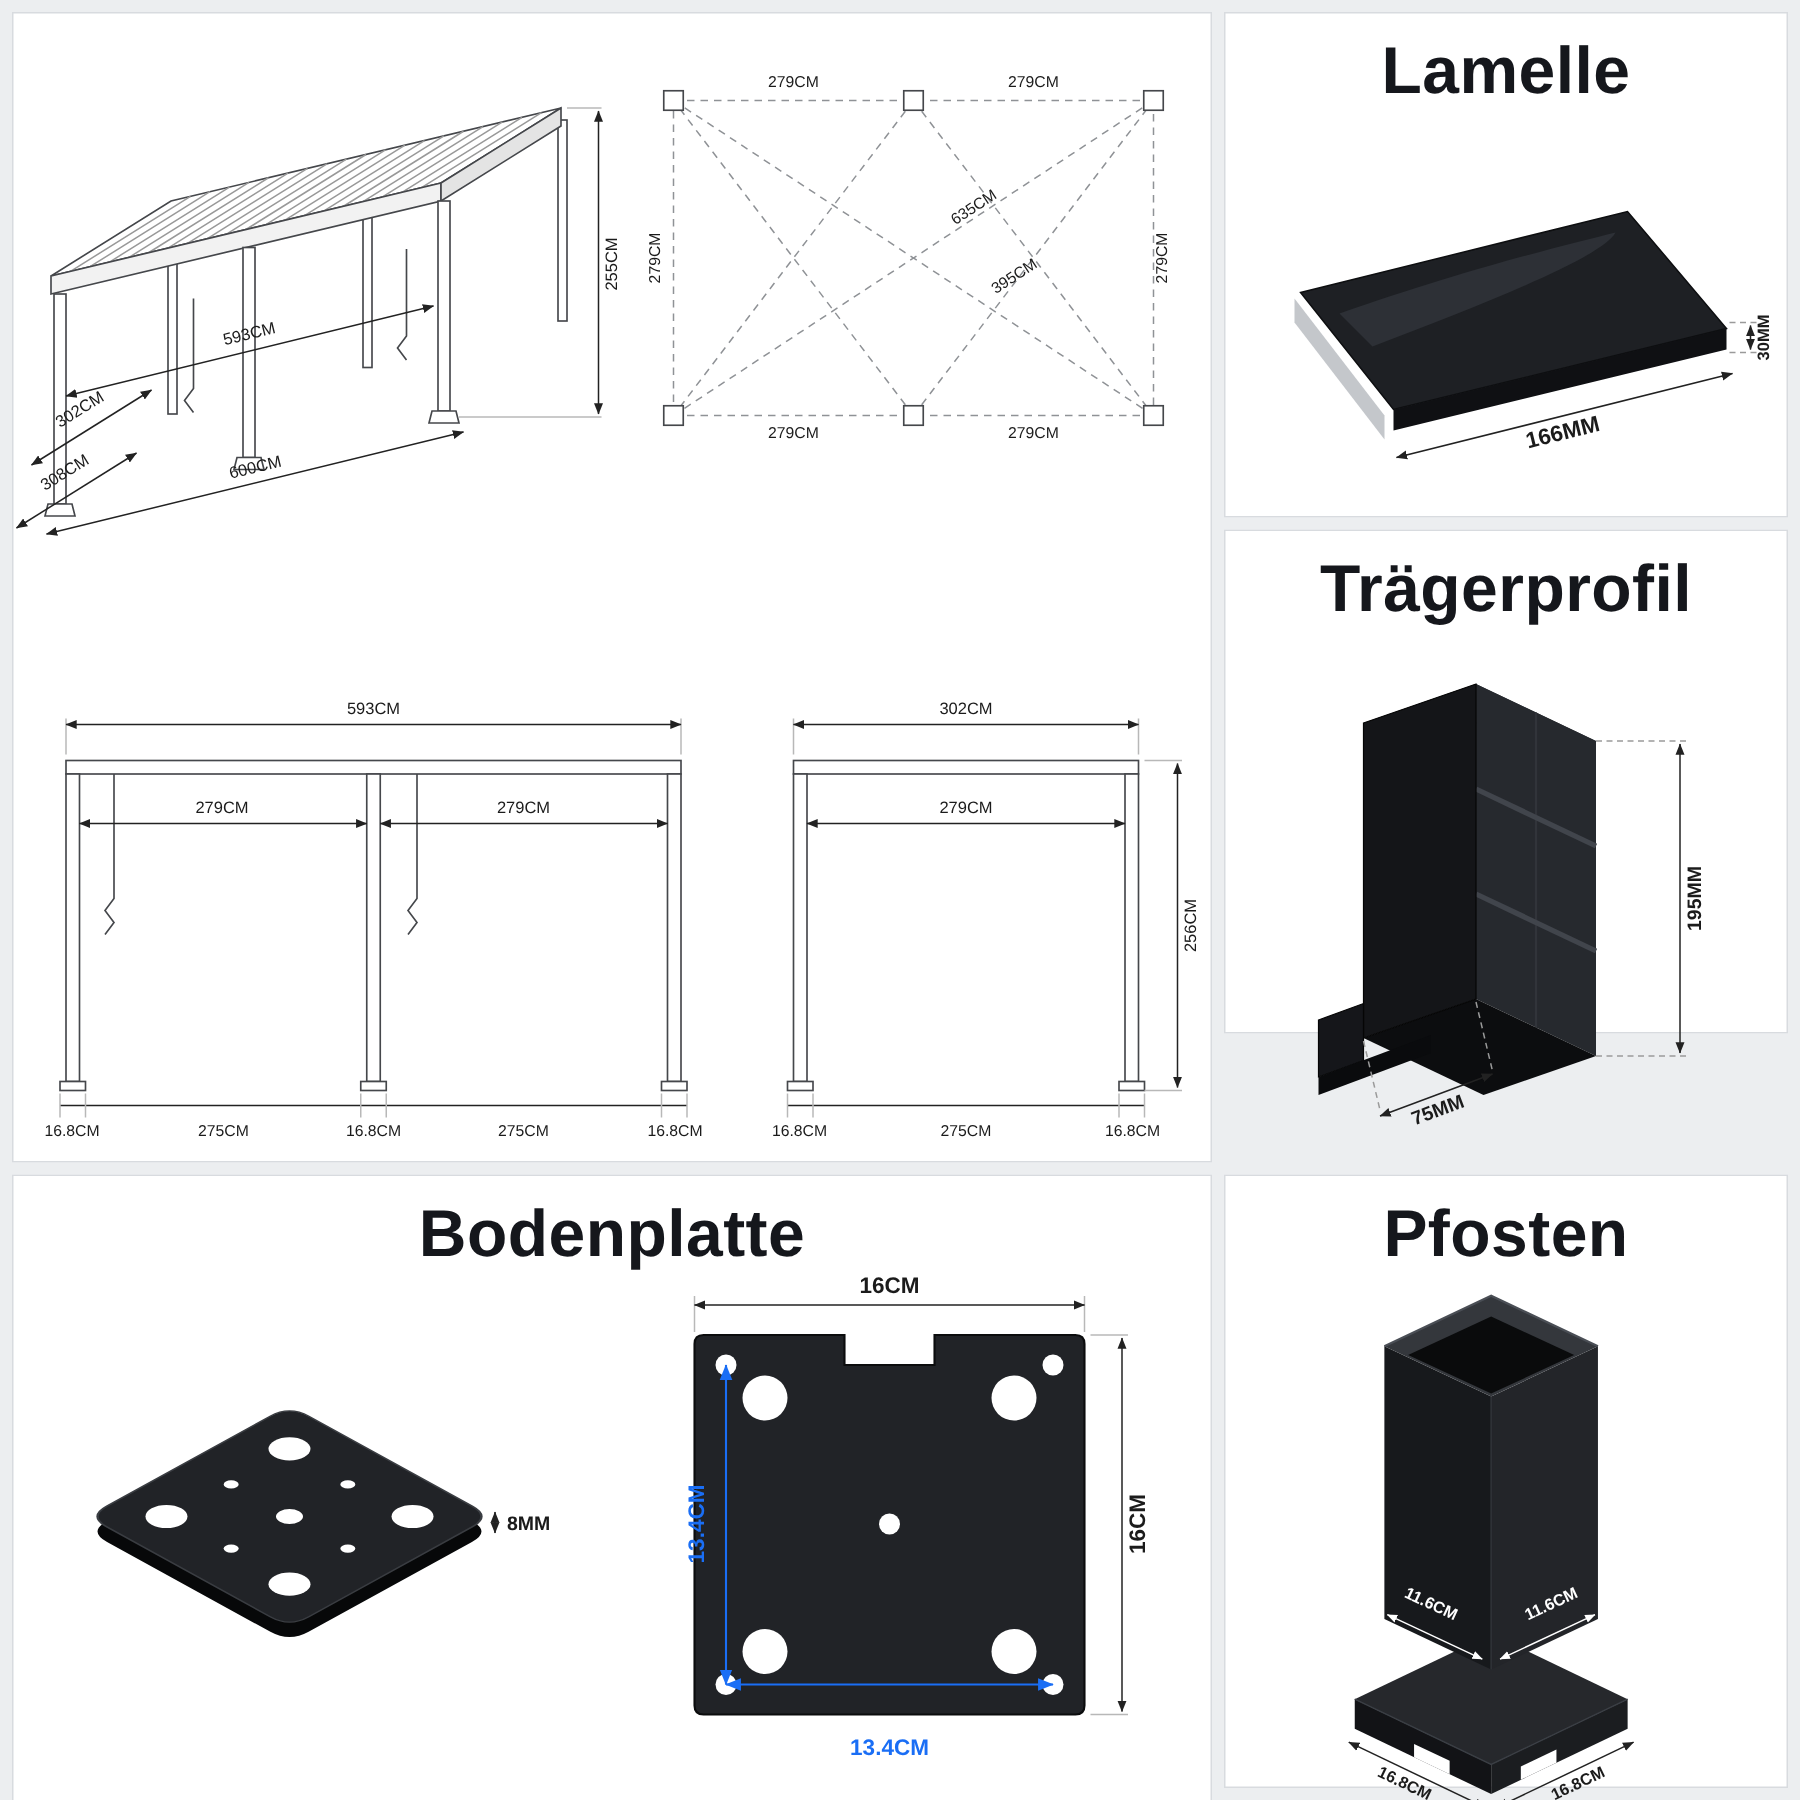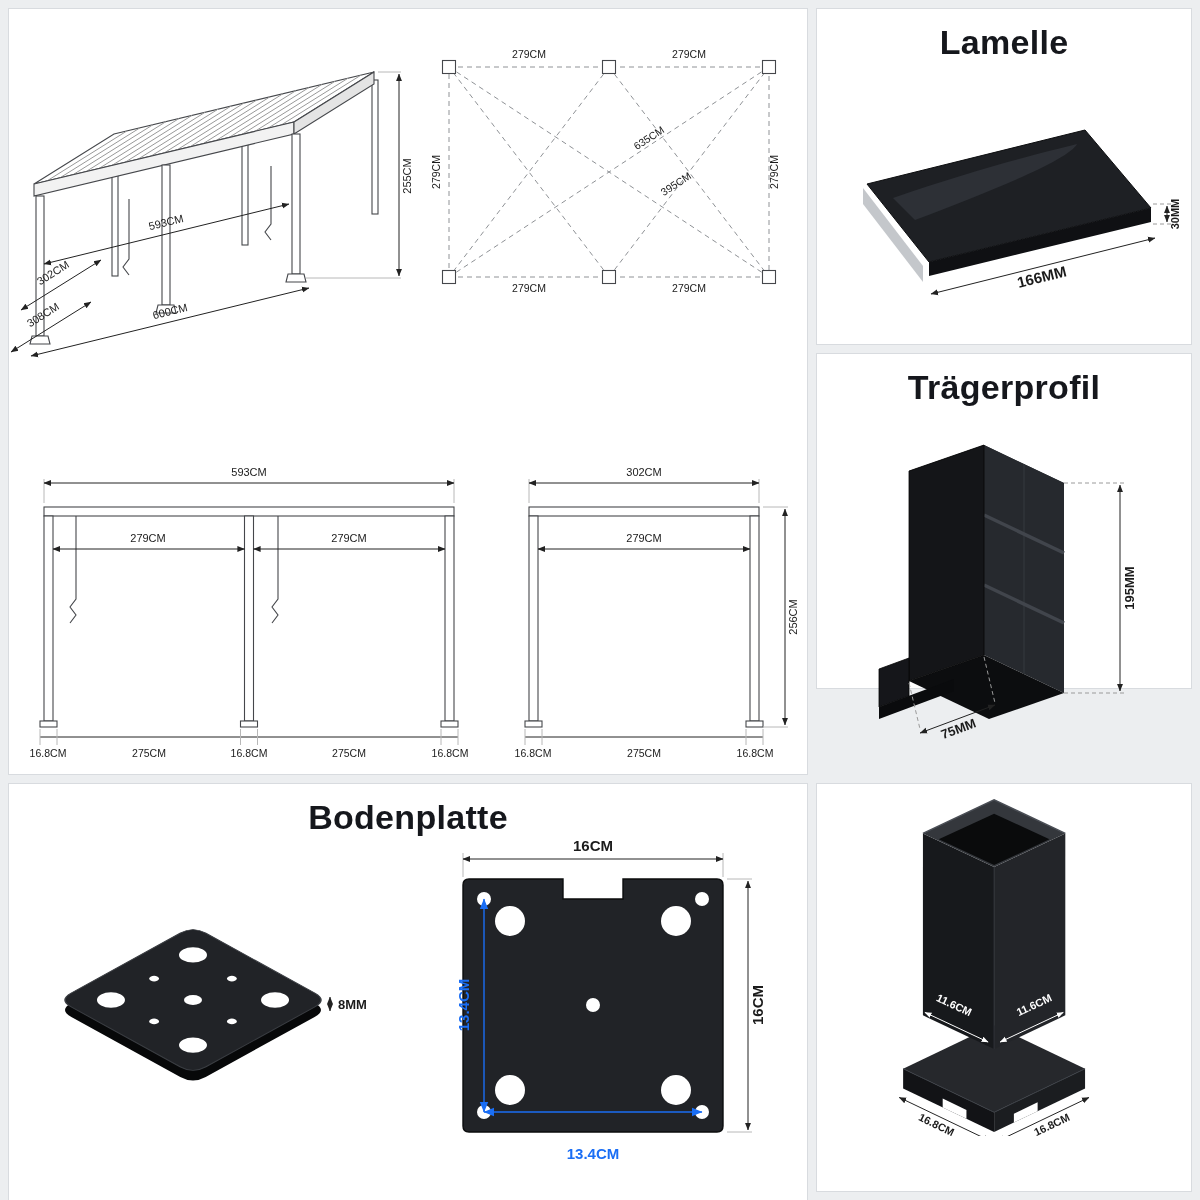"Lamelle" .card-title { font-size: 34px -> 44px }
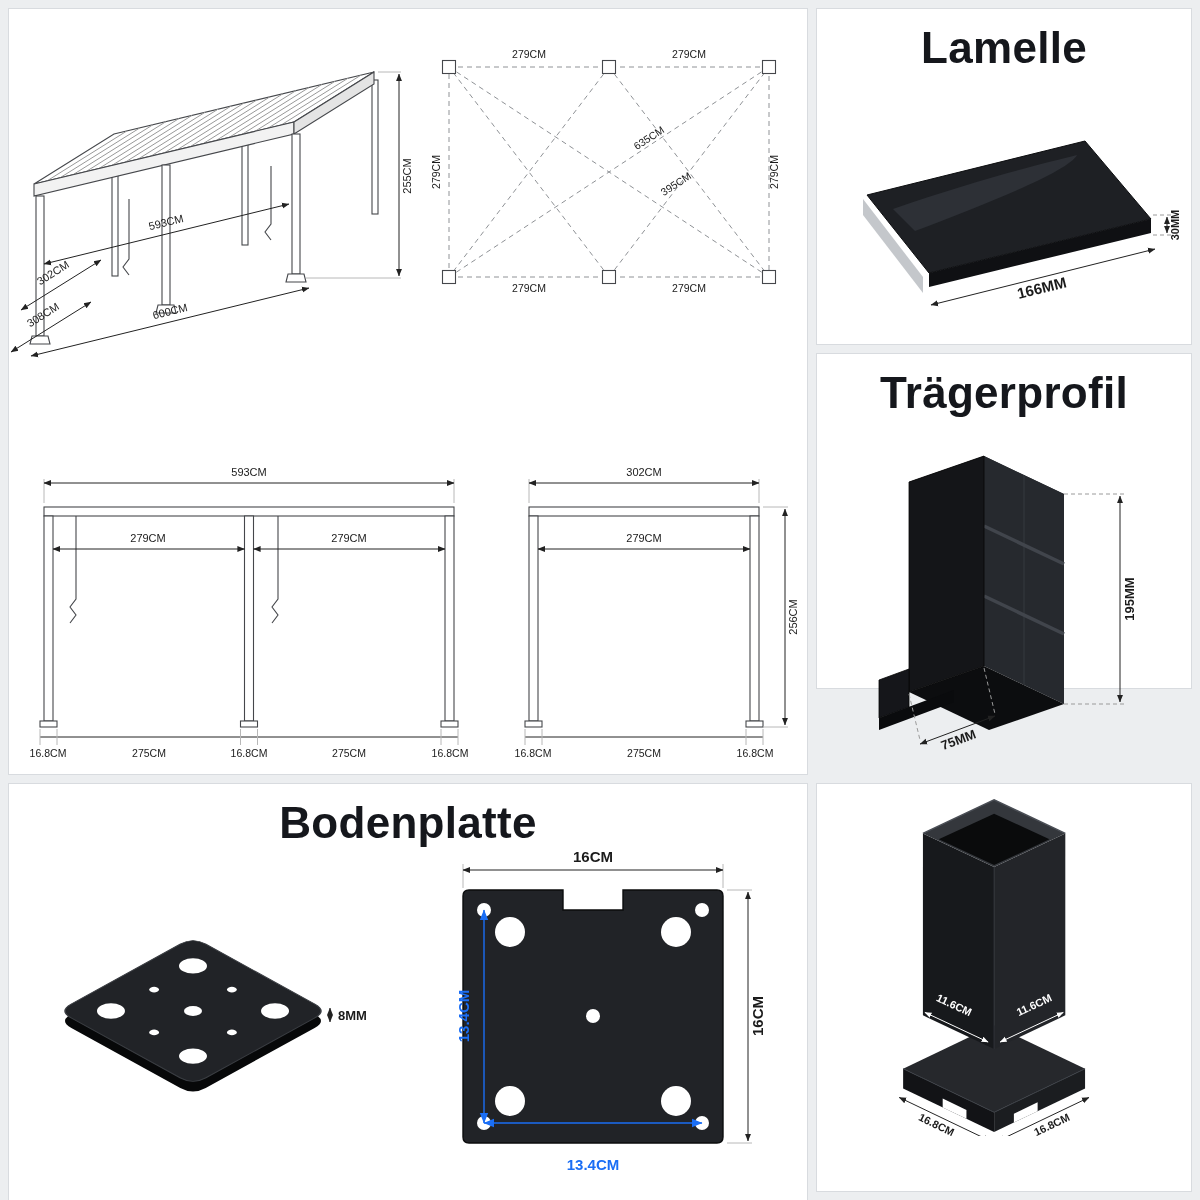"Pfosten" div.card-title { html: none -> <div>Pfosten</div> }
